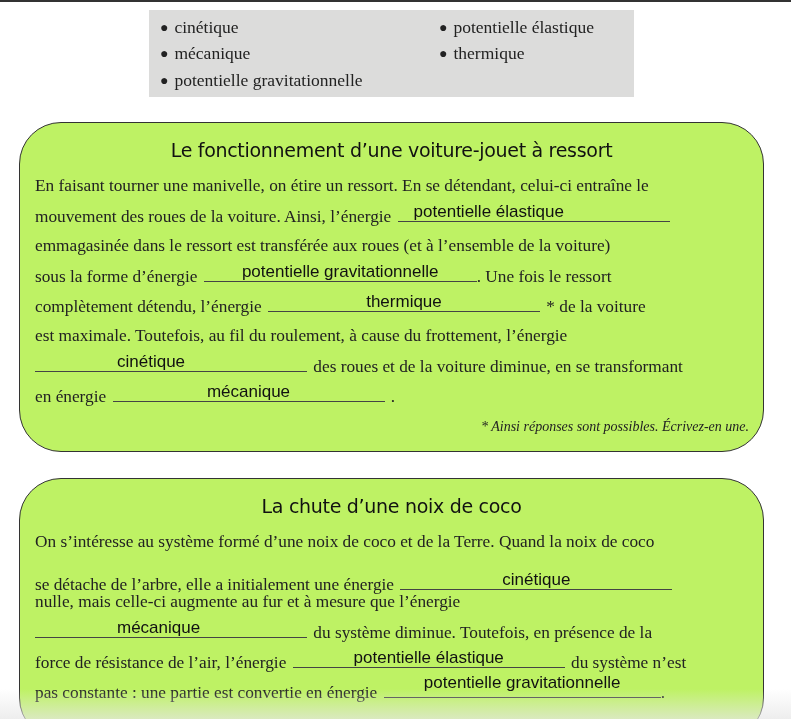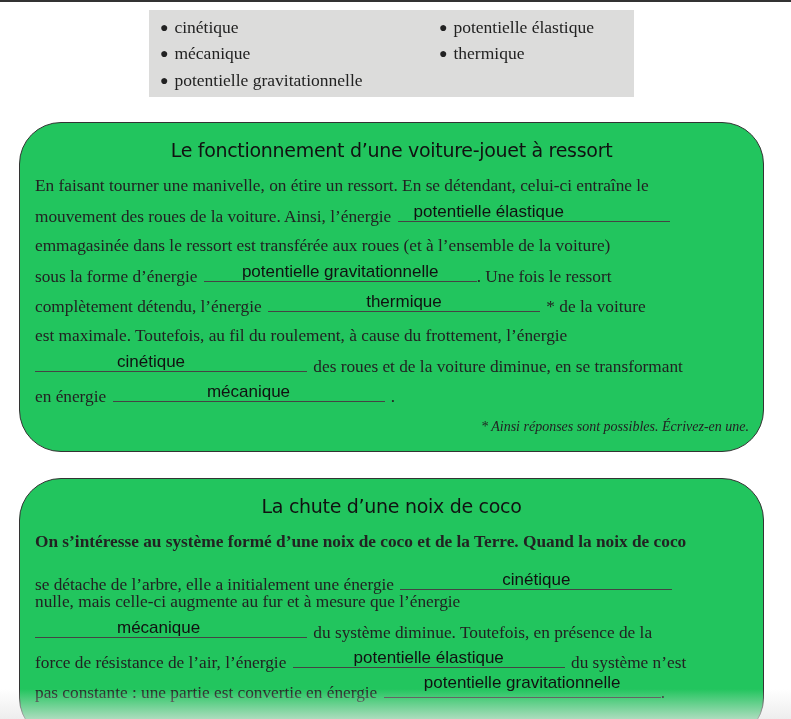"Le fonctionnement d’une voiture-jouet à" .card { background: #22c55e -> #bef264 }
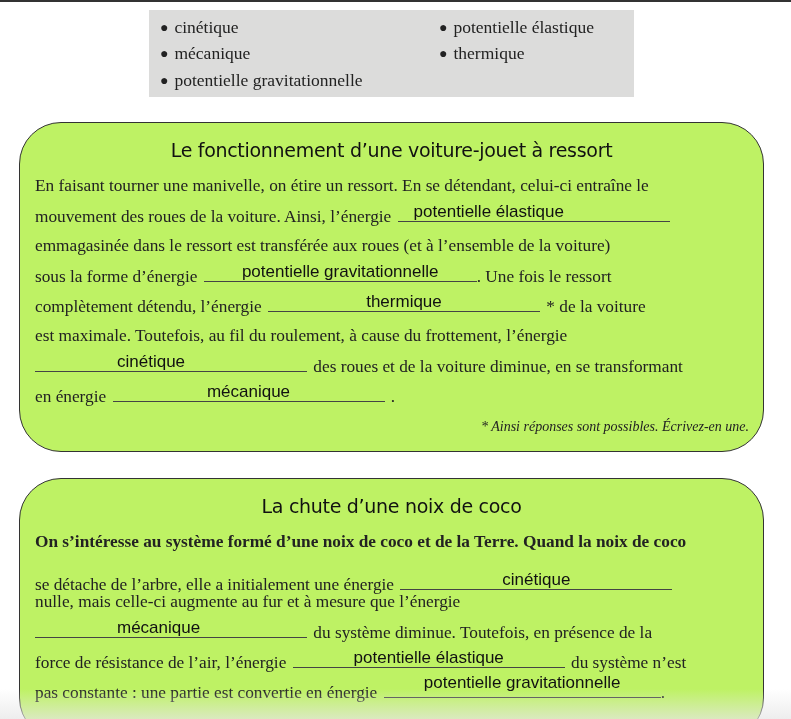"On s’intéresse au système formé" div.line { font-weight: bold -> none }
